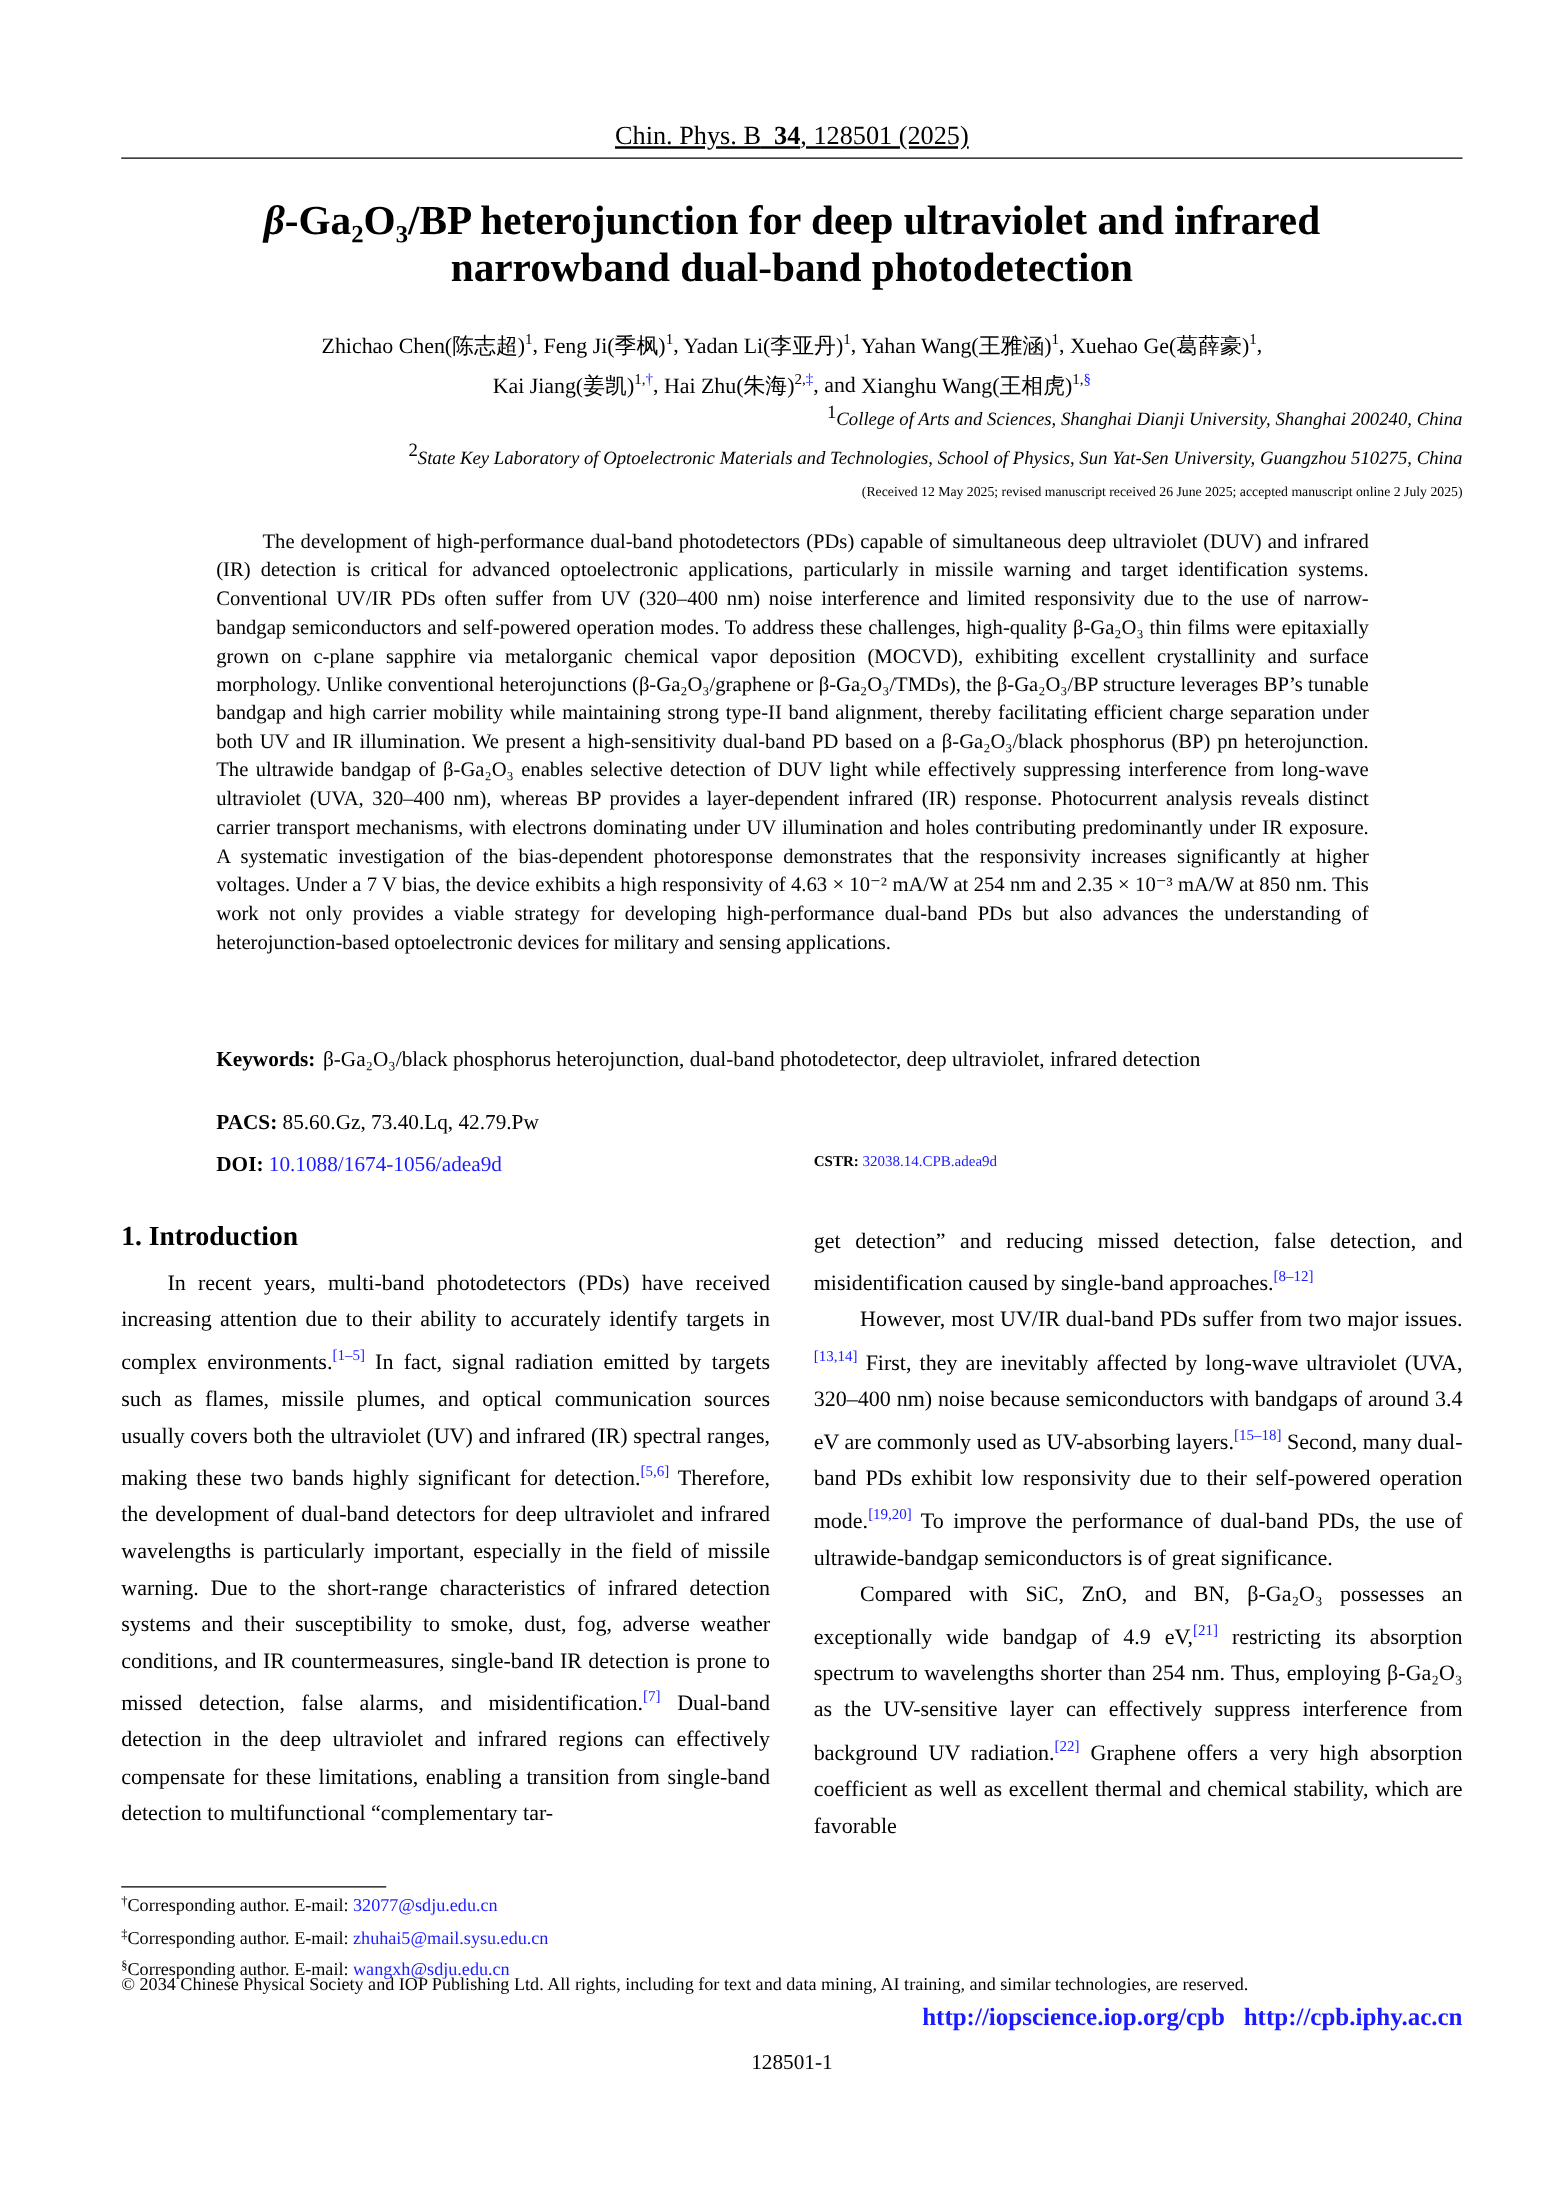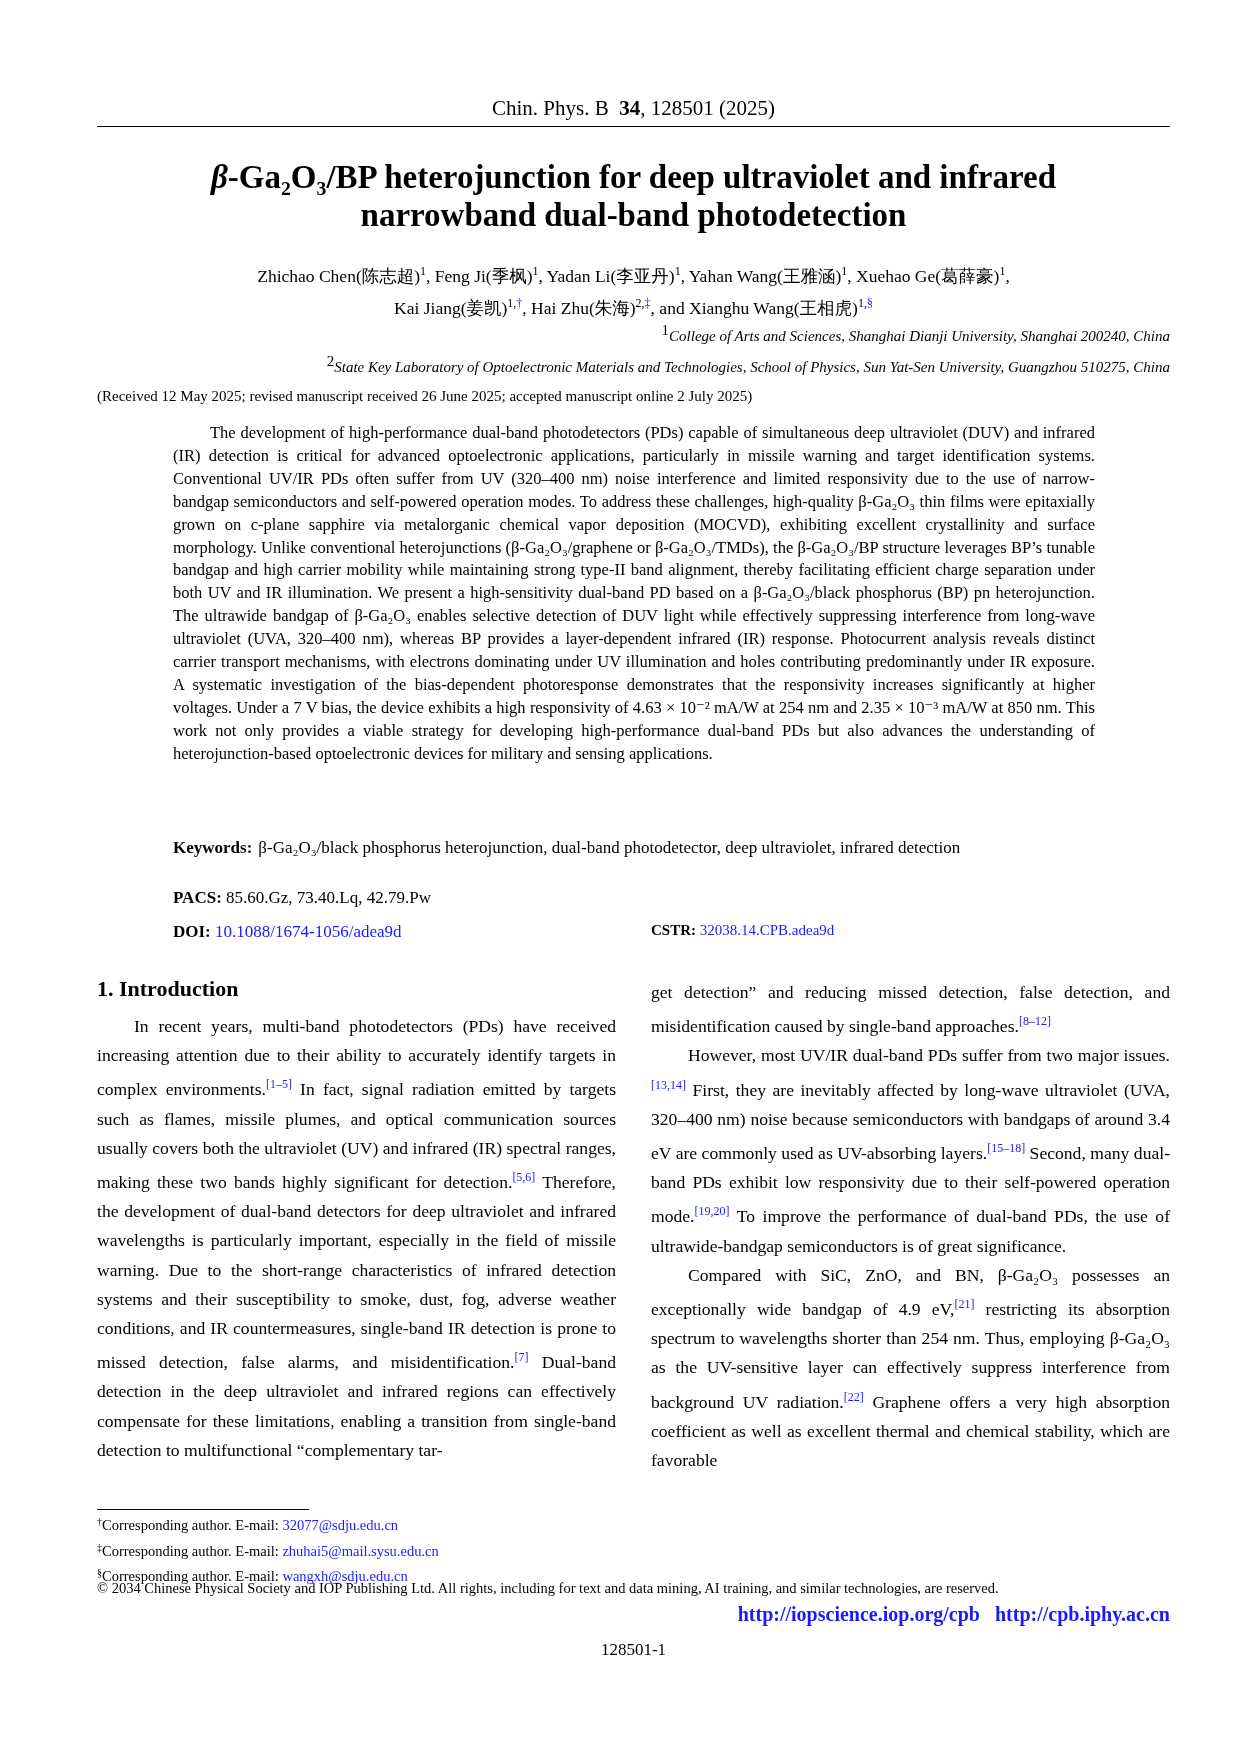"Chin. Phys. B 34, 128501" #running-head { text-decoration: none -> underline }
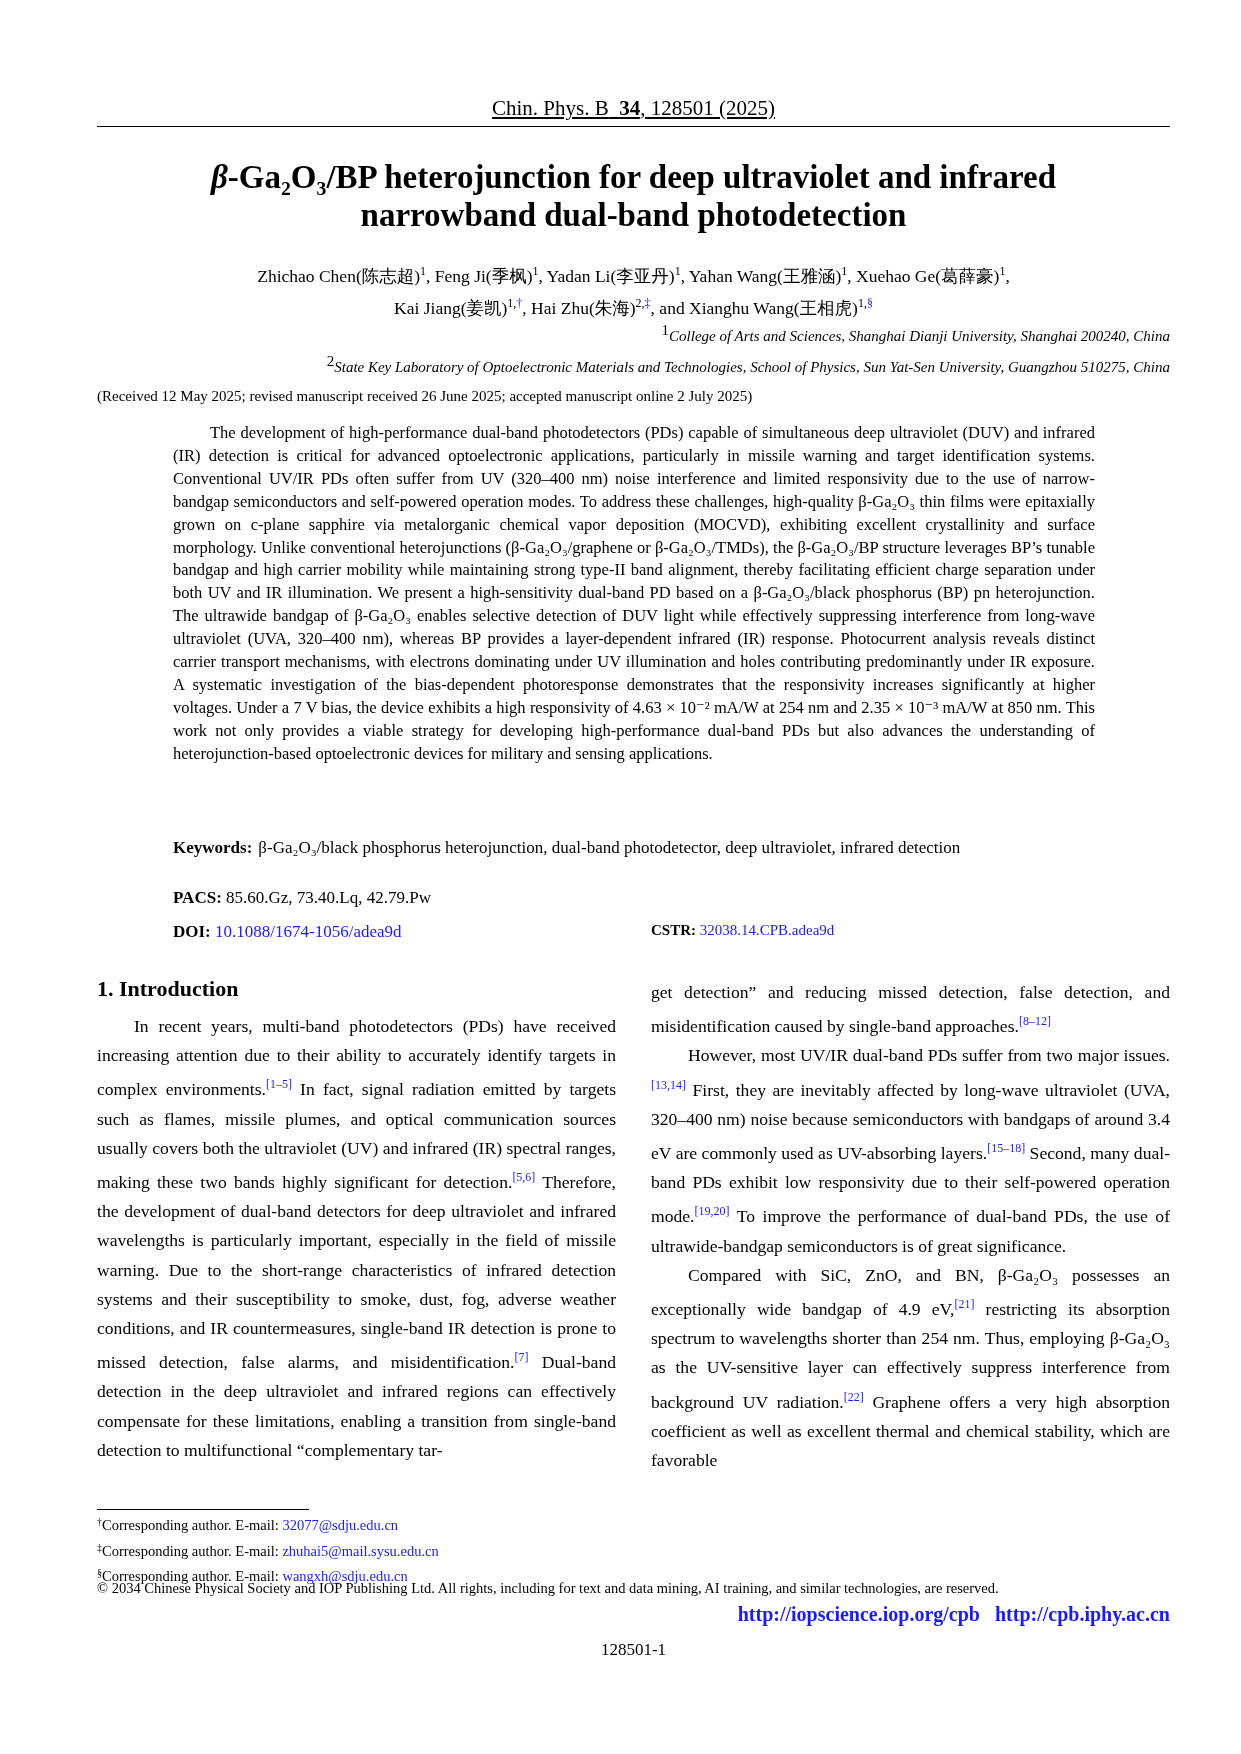"(Received 12 May 2025; revised" #received { font-size: 15px -> 11px; text-align: left -> right }
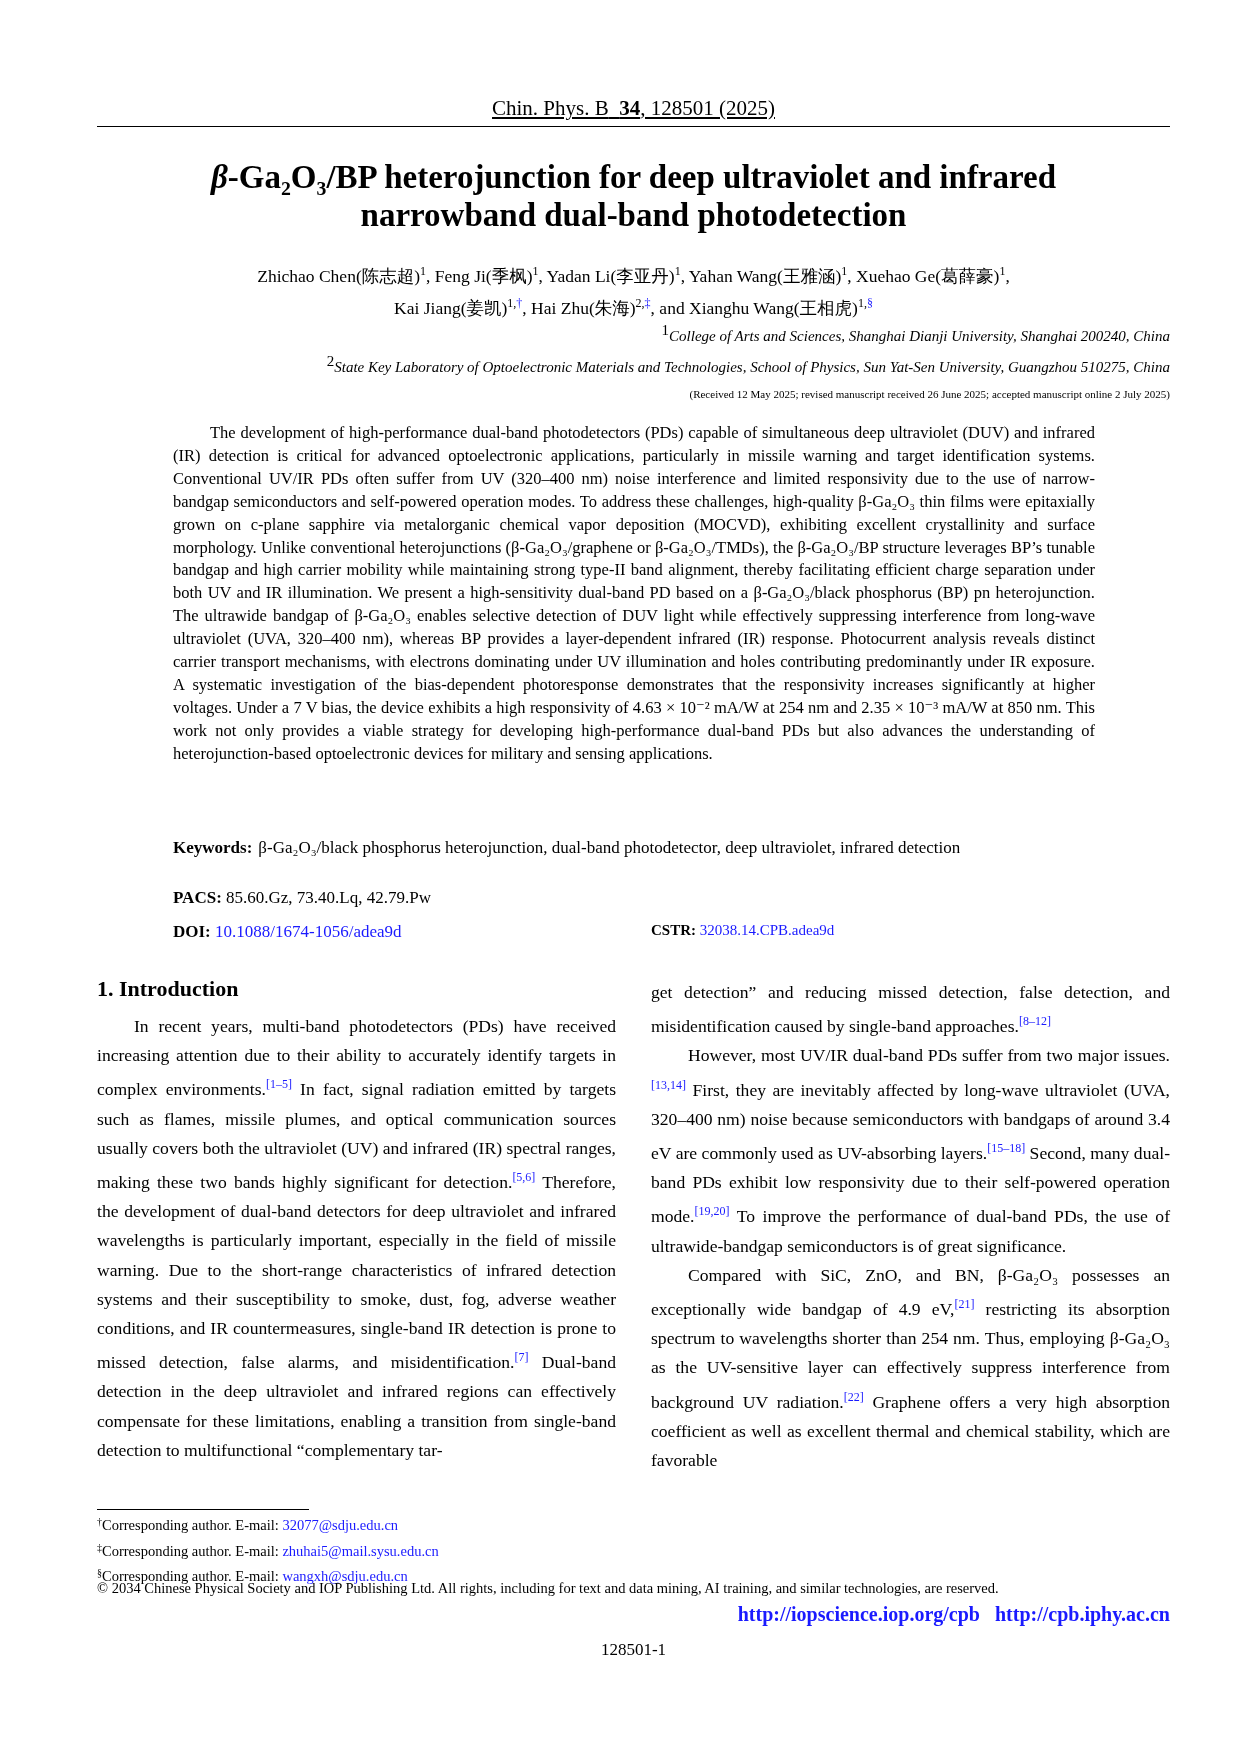"CSTR: 32038.14.CPB.adea9d" #cstr { font-size: 15px -> 12px }
